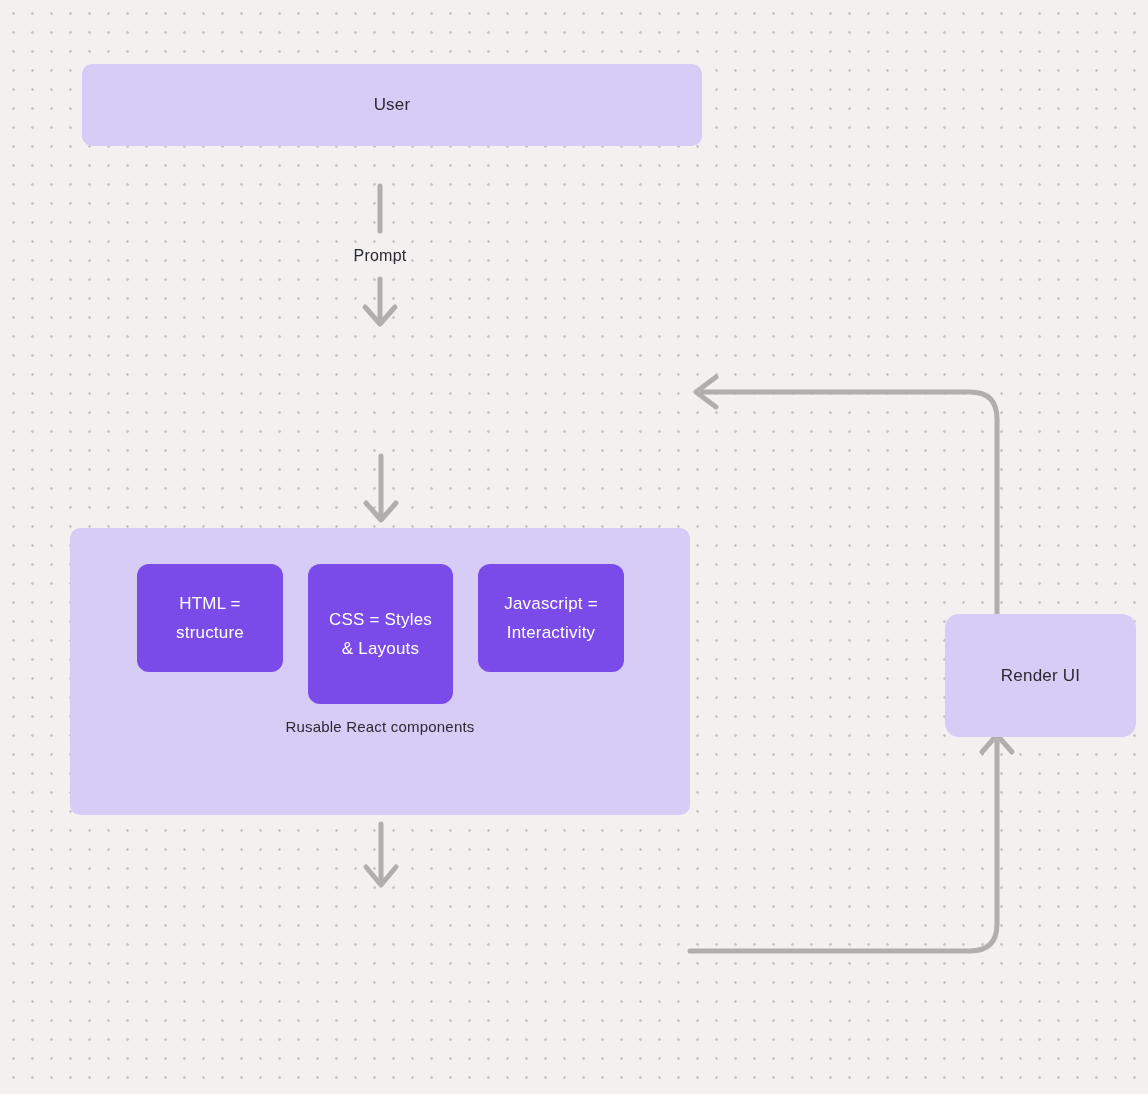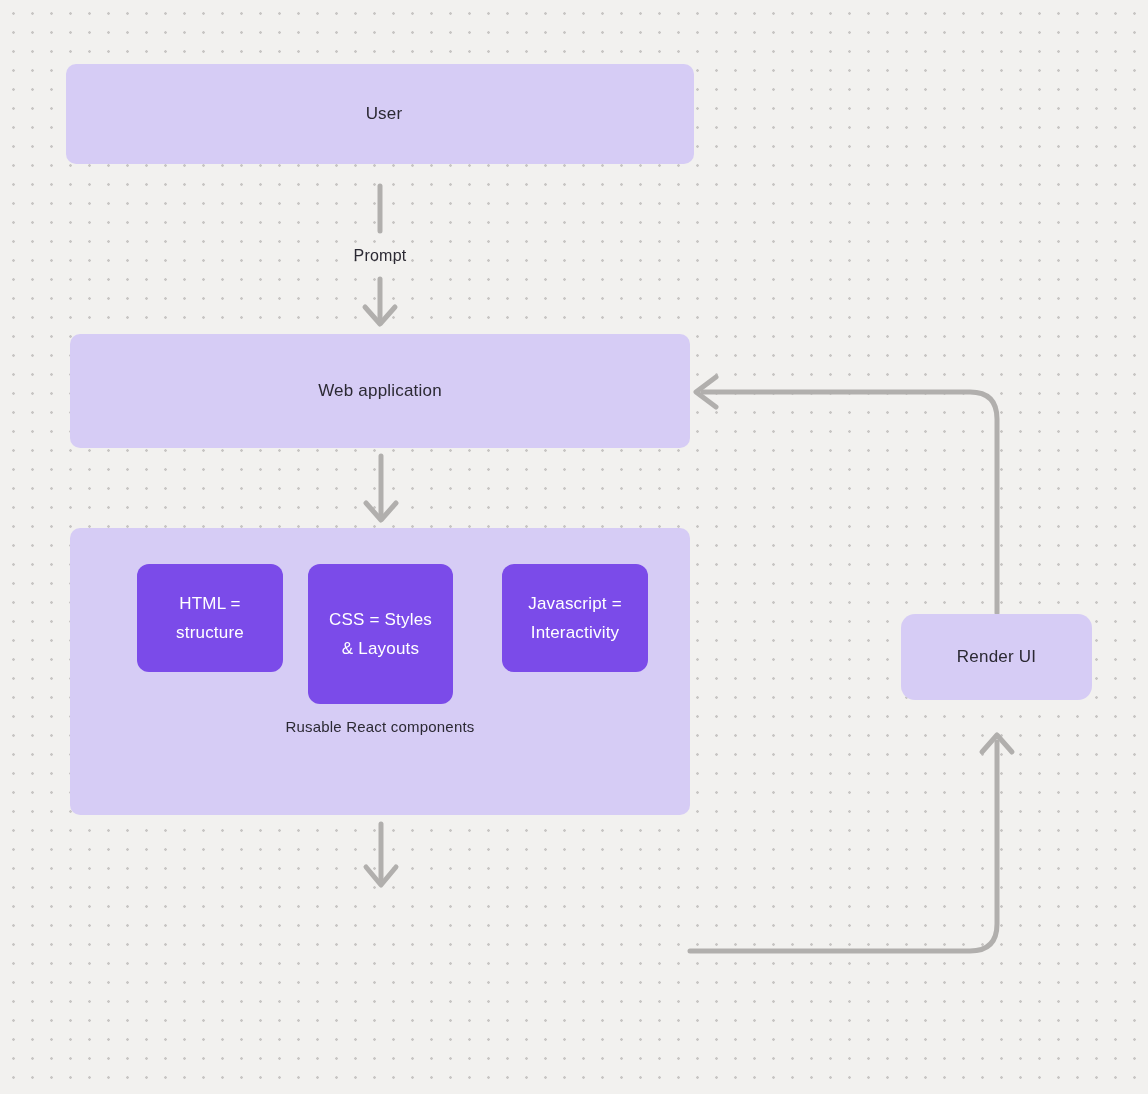"User" div.node { height: 100px -> 82px; left: 66px -> 82px; padding-left: 8px -> none }
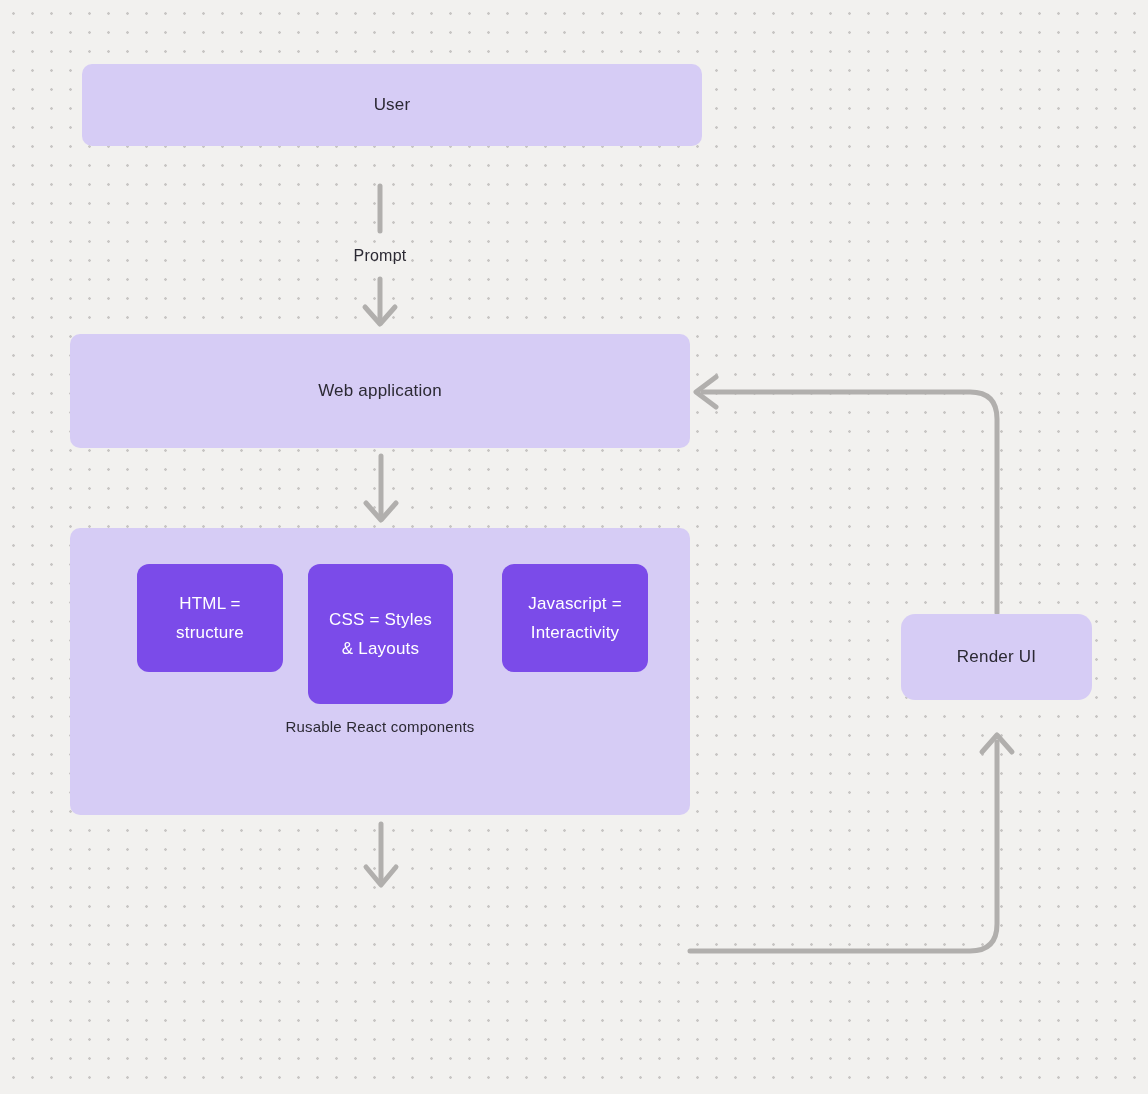"Web application" div.node { html: <div> <span>Web application</span> </div> -> none }
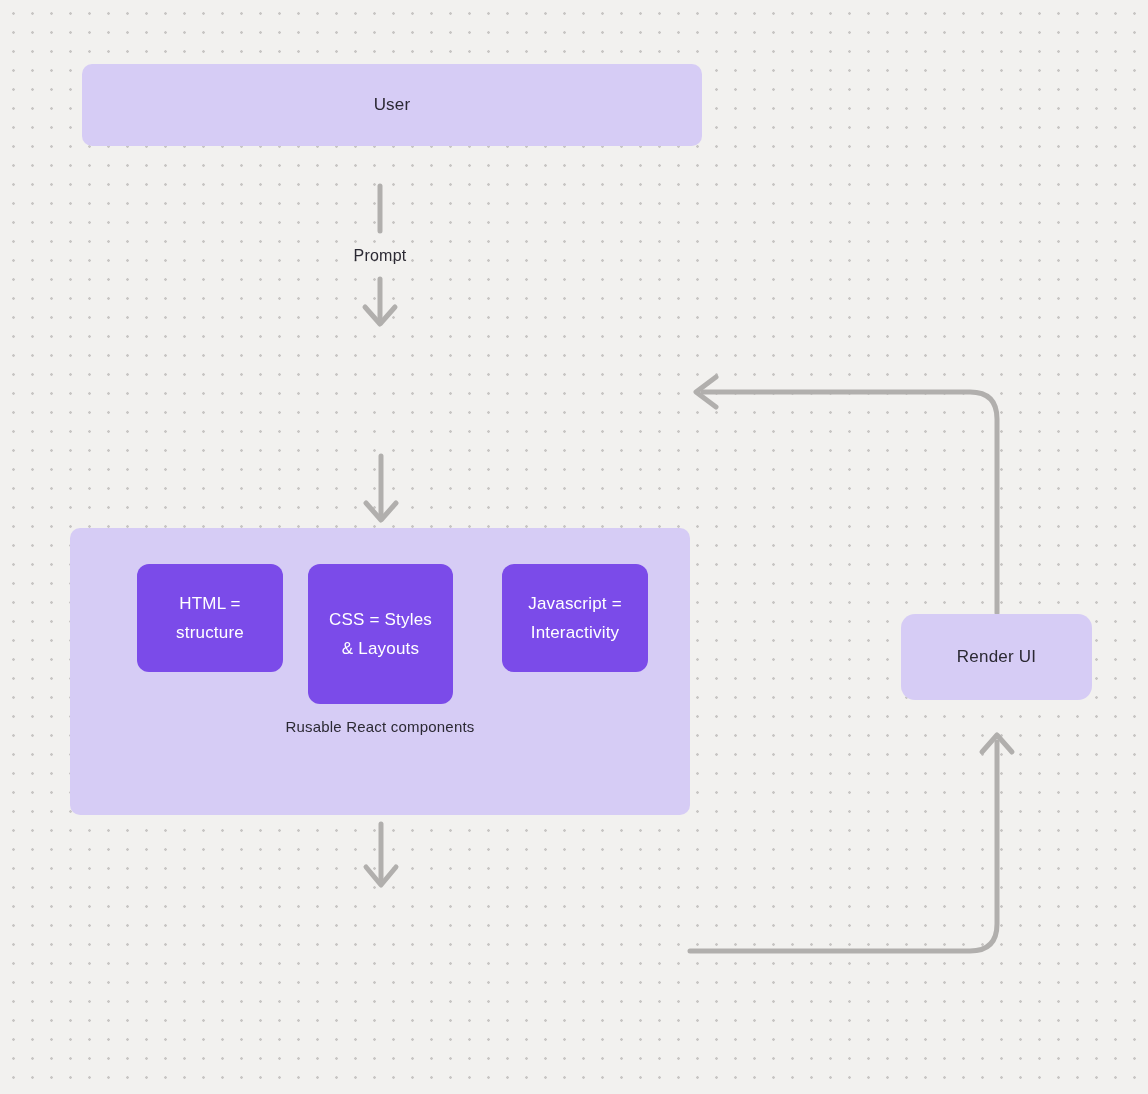"Javascript = Interactivity" div.chip { margin-left: 24px -> none }
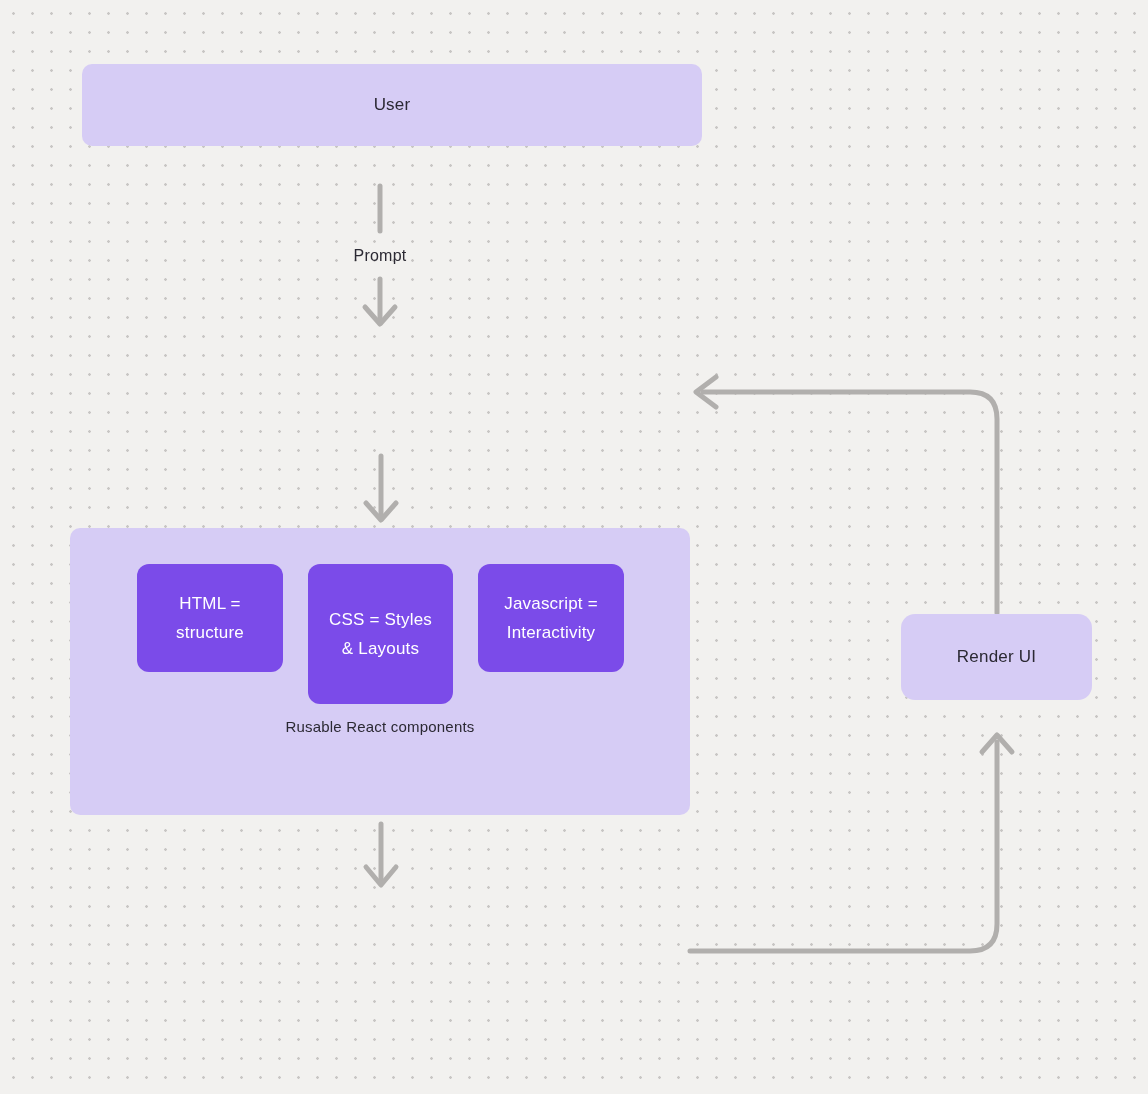"Render UI" div.node { height: 86px -> 123px; left: 901px -> 945px }
